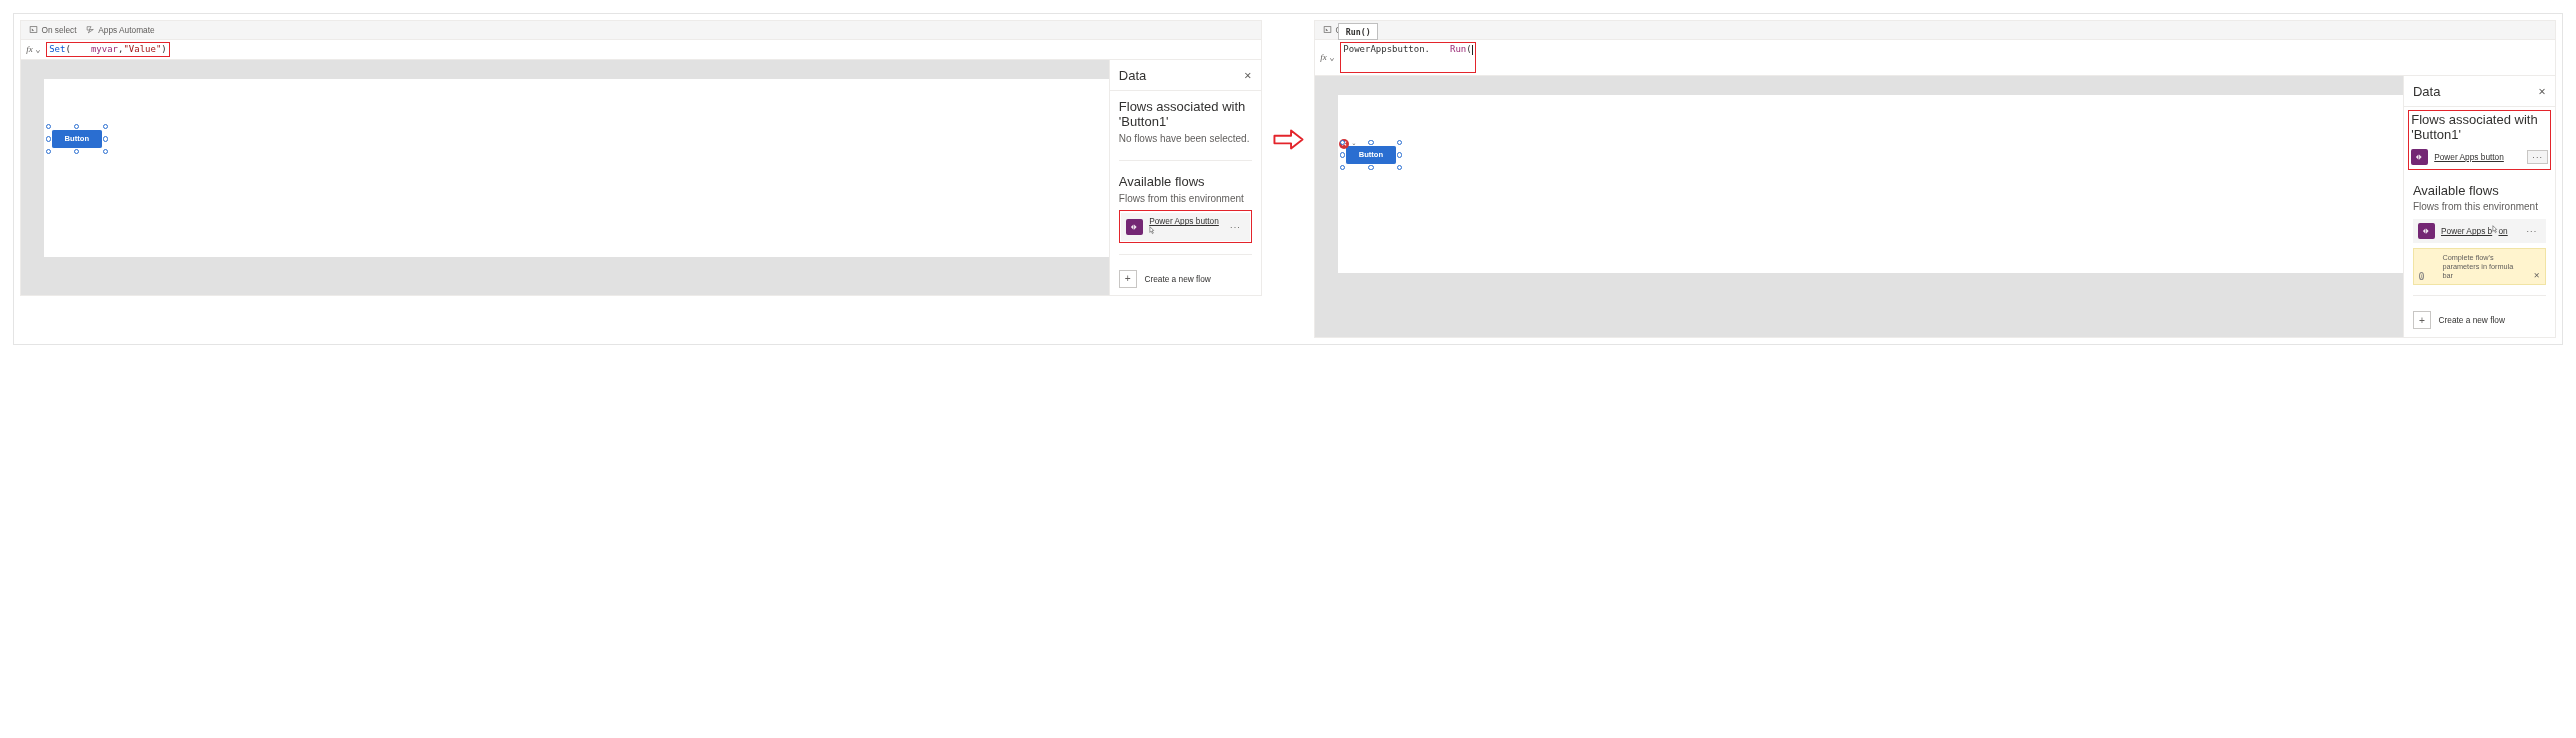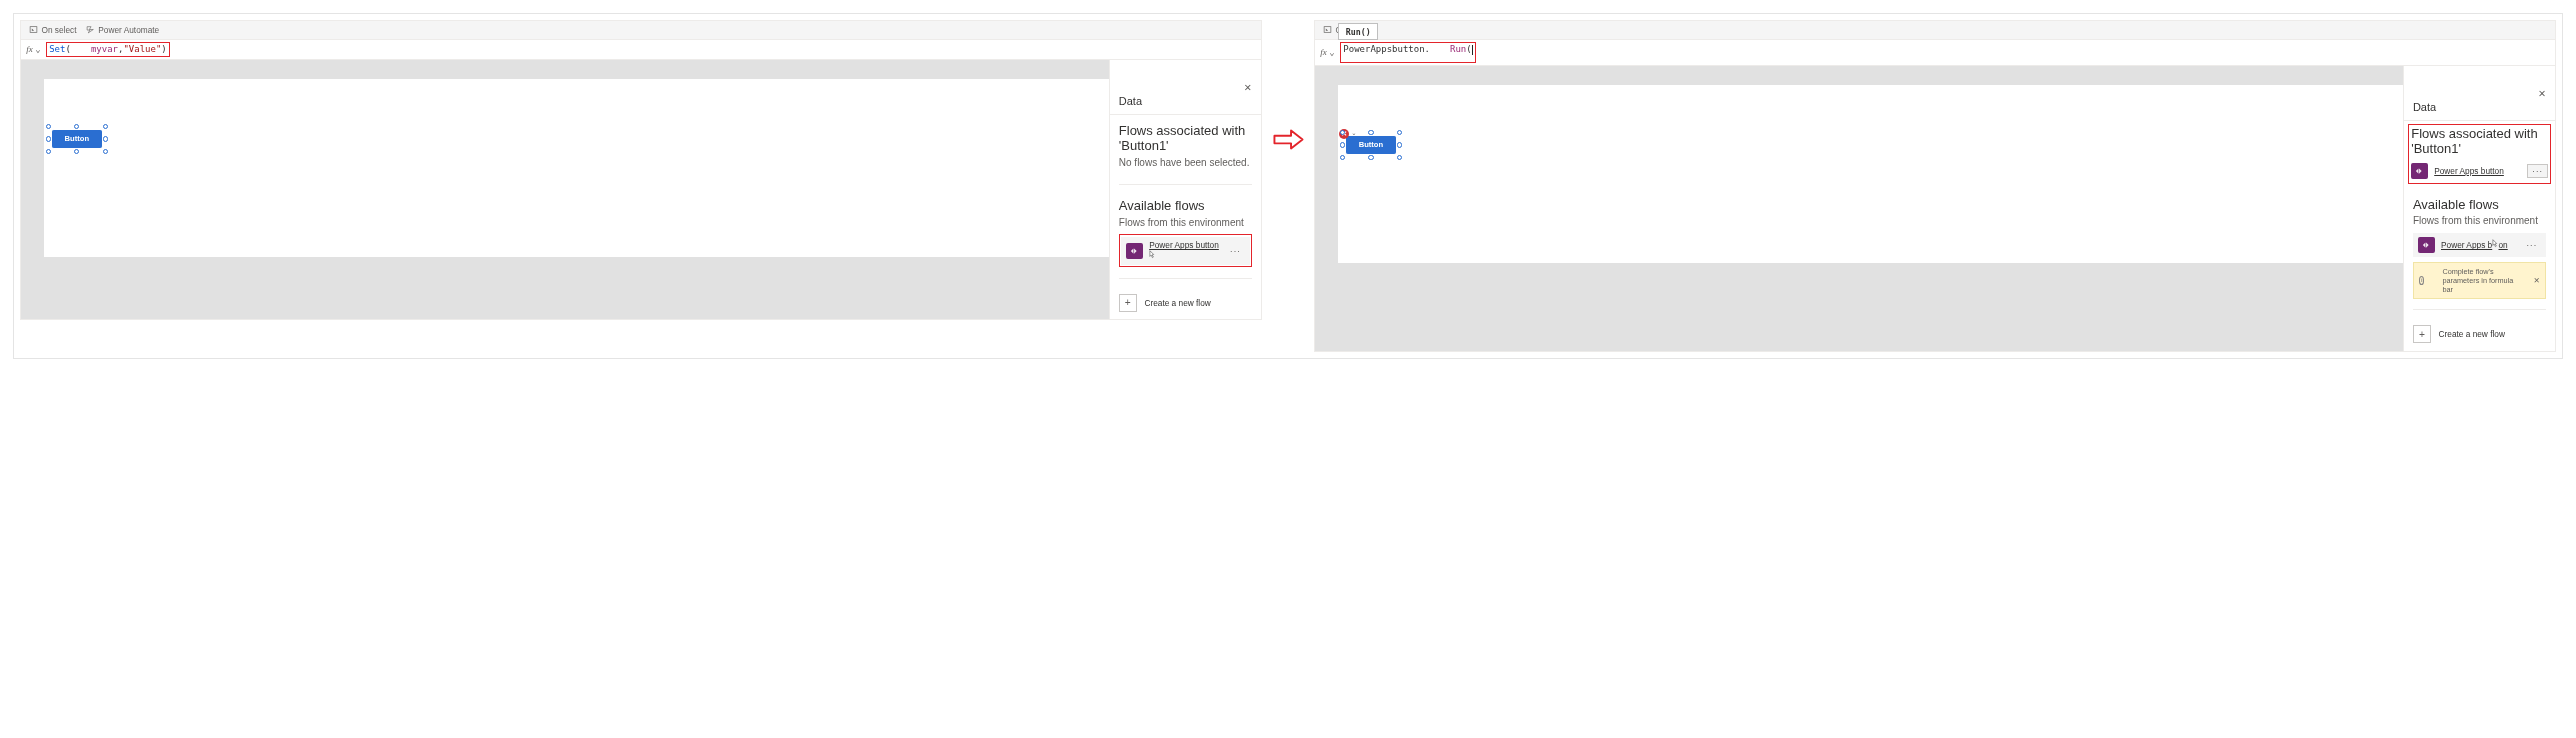"Power Automate" span { text: Power -> Apps }
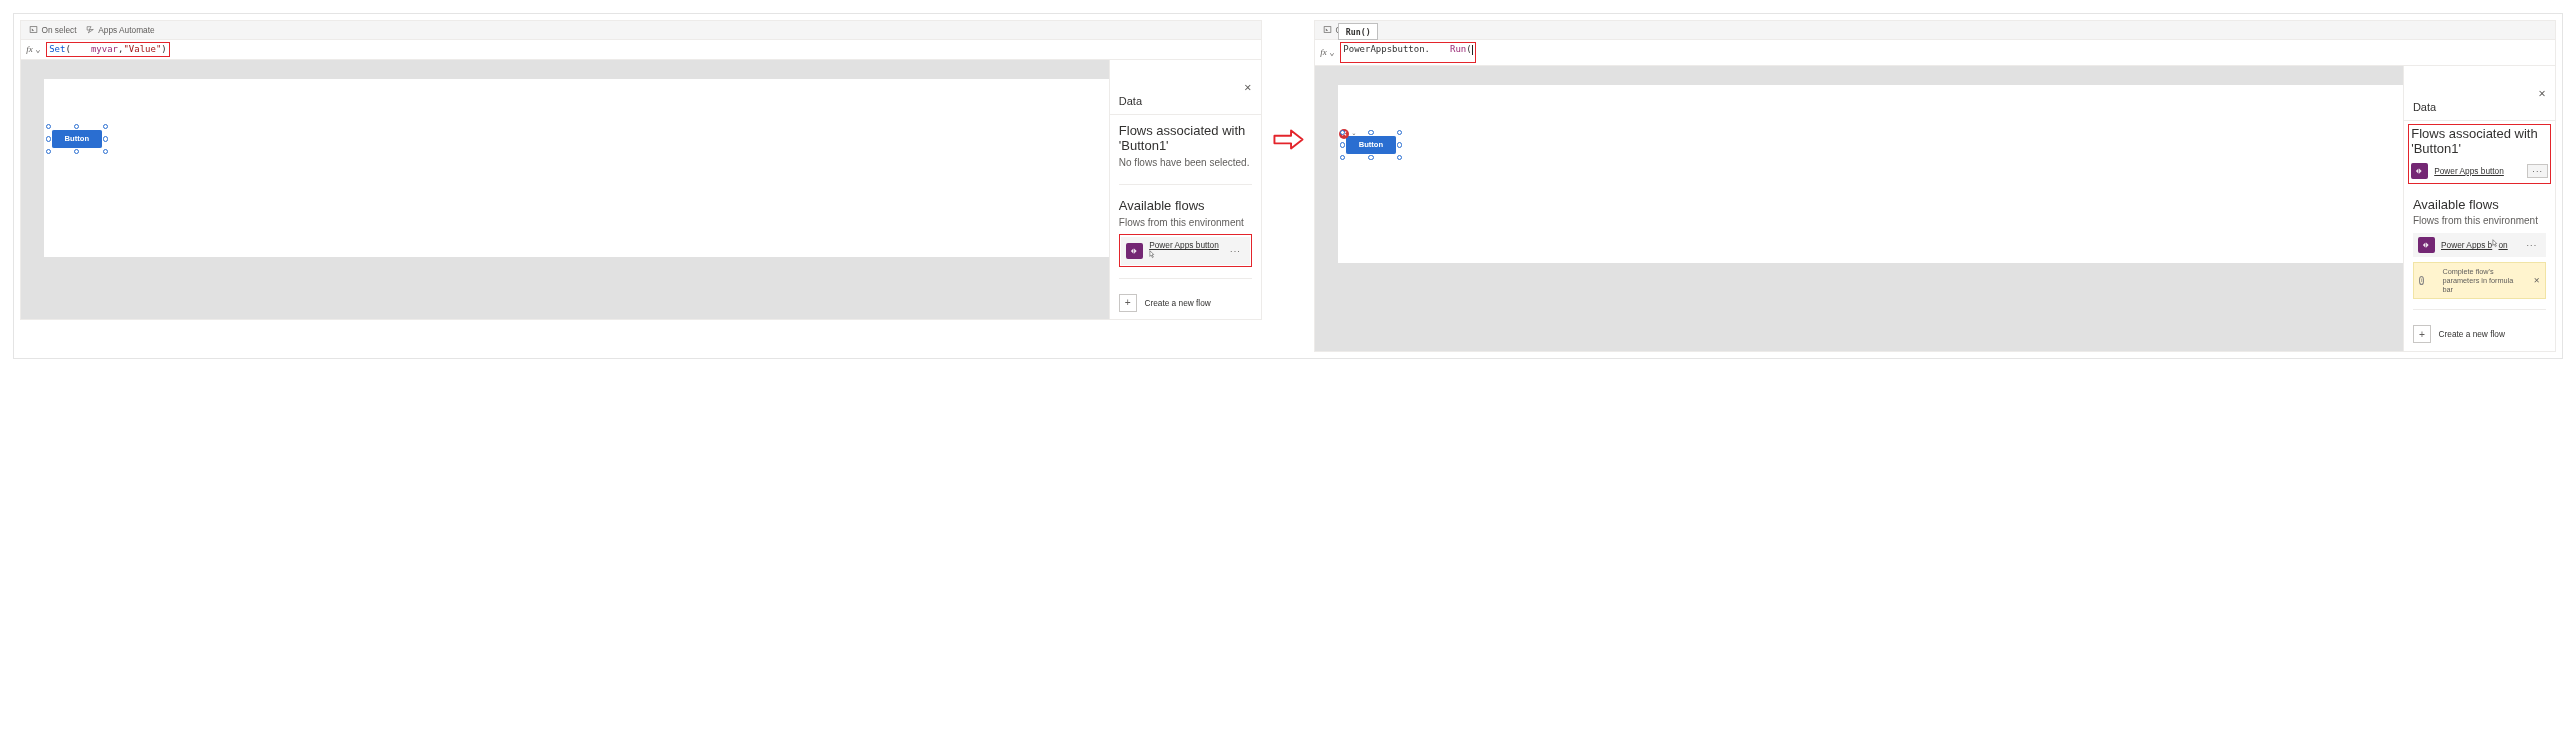"Run()" span.red-box { padding-bottom: 7px -> 17px }
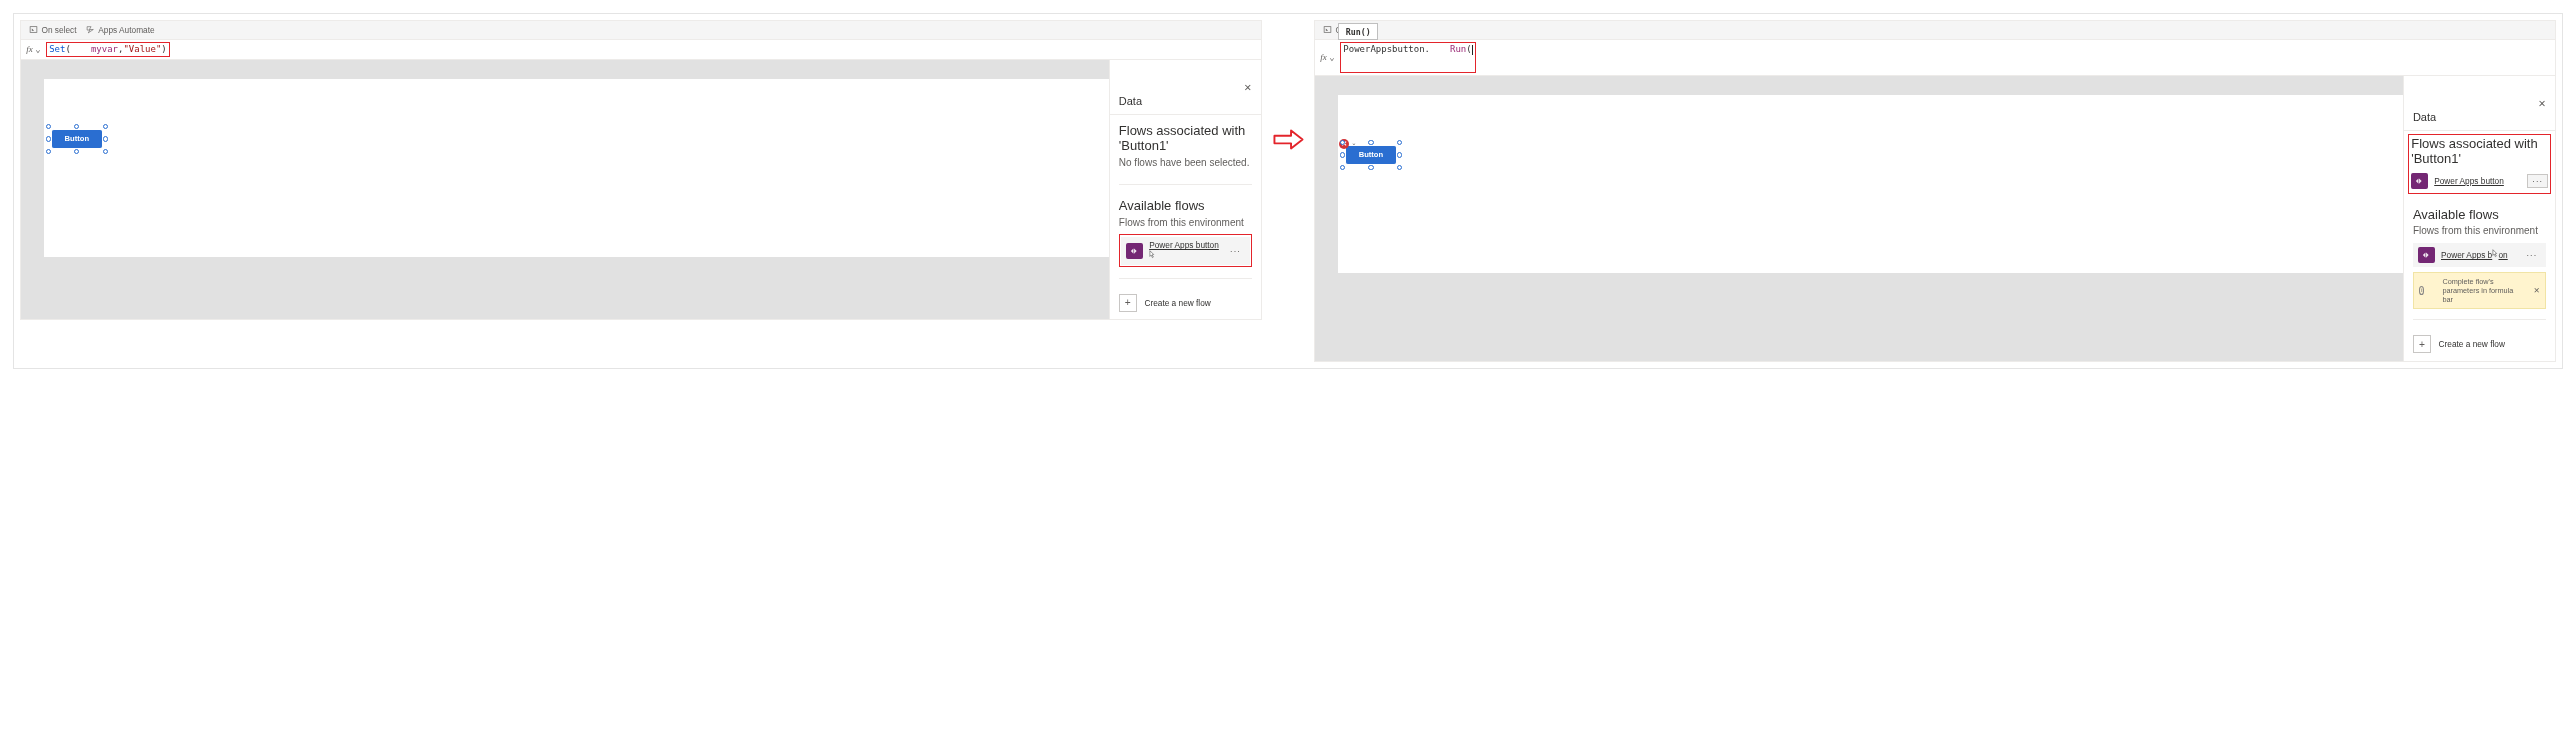"Data" .dp-title { font-size: 11px -> 13px; margin-top: 27px -> none }
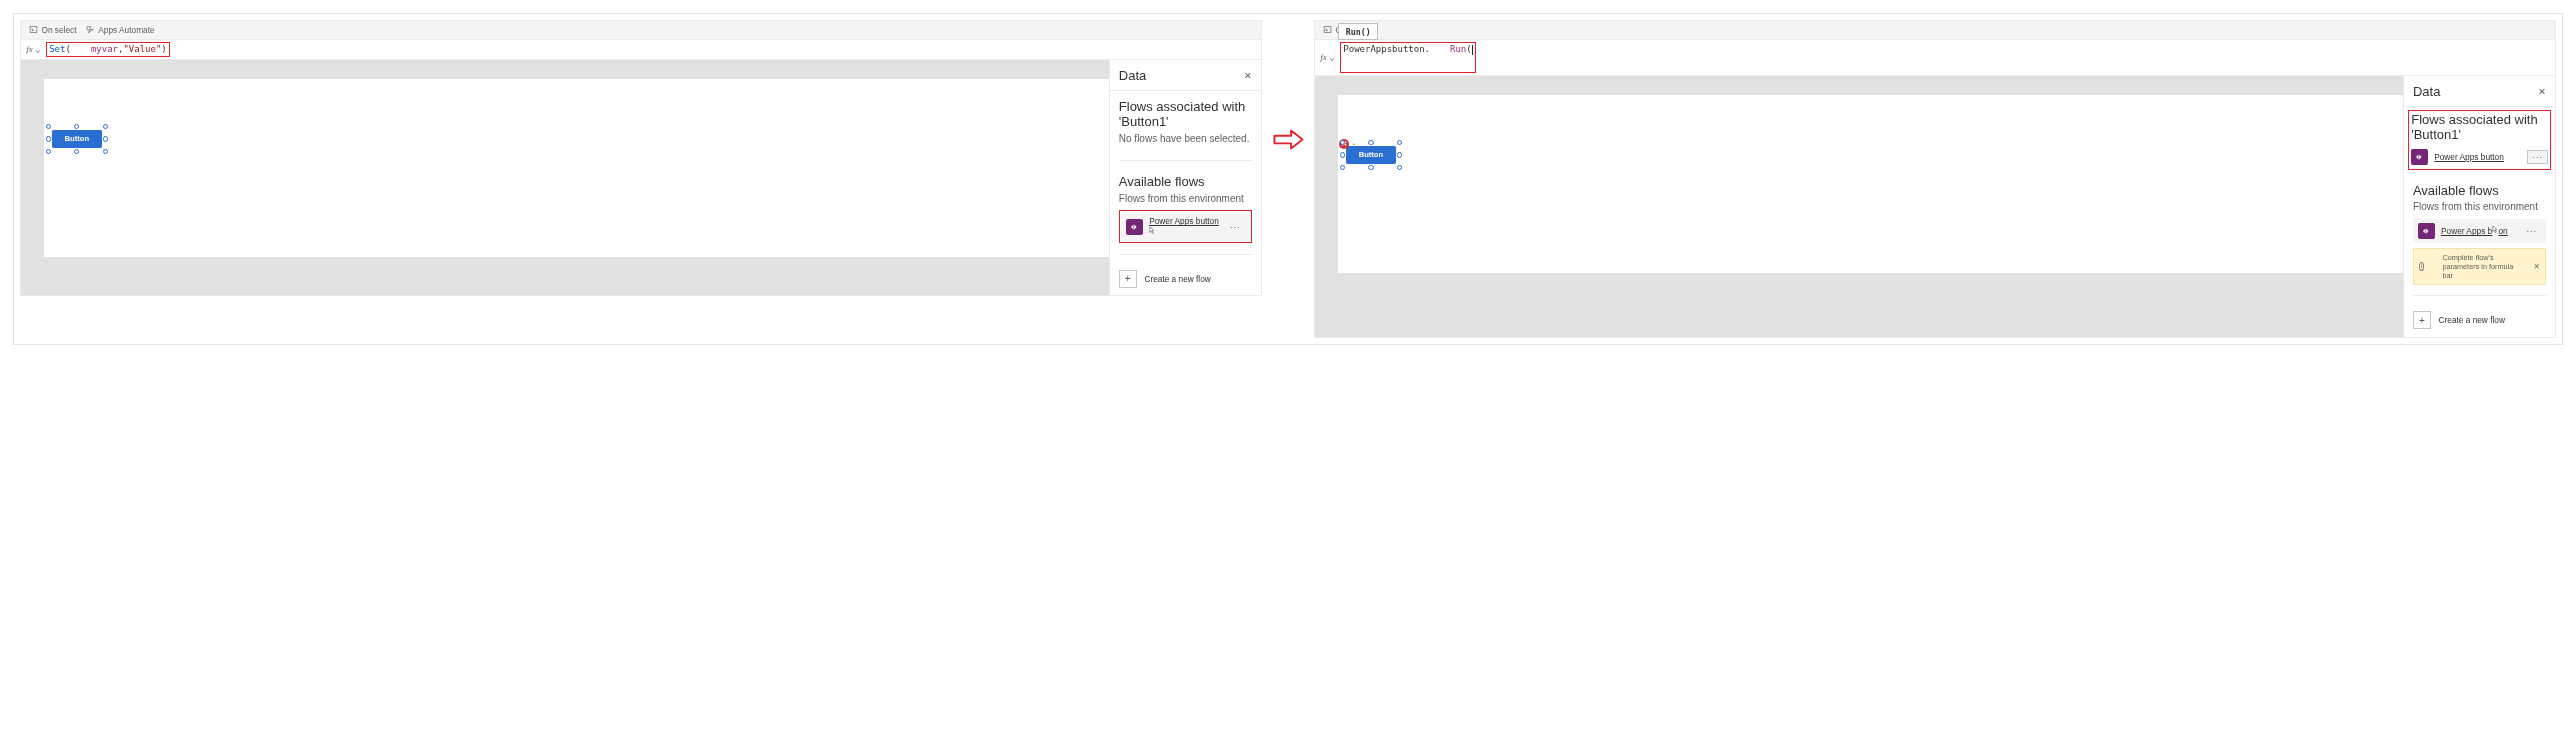"Complete flow's parameters in formula" .yellow-note { align-items: center -> flex-end }
